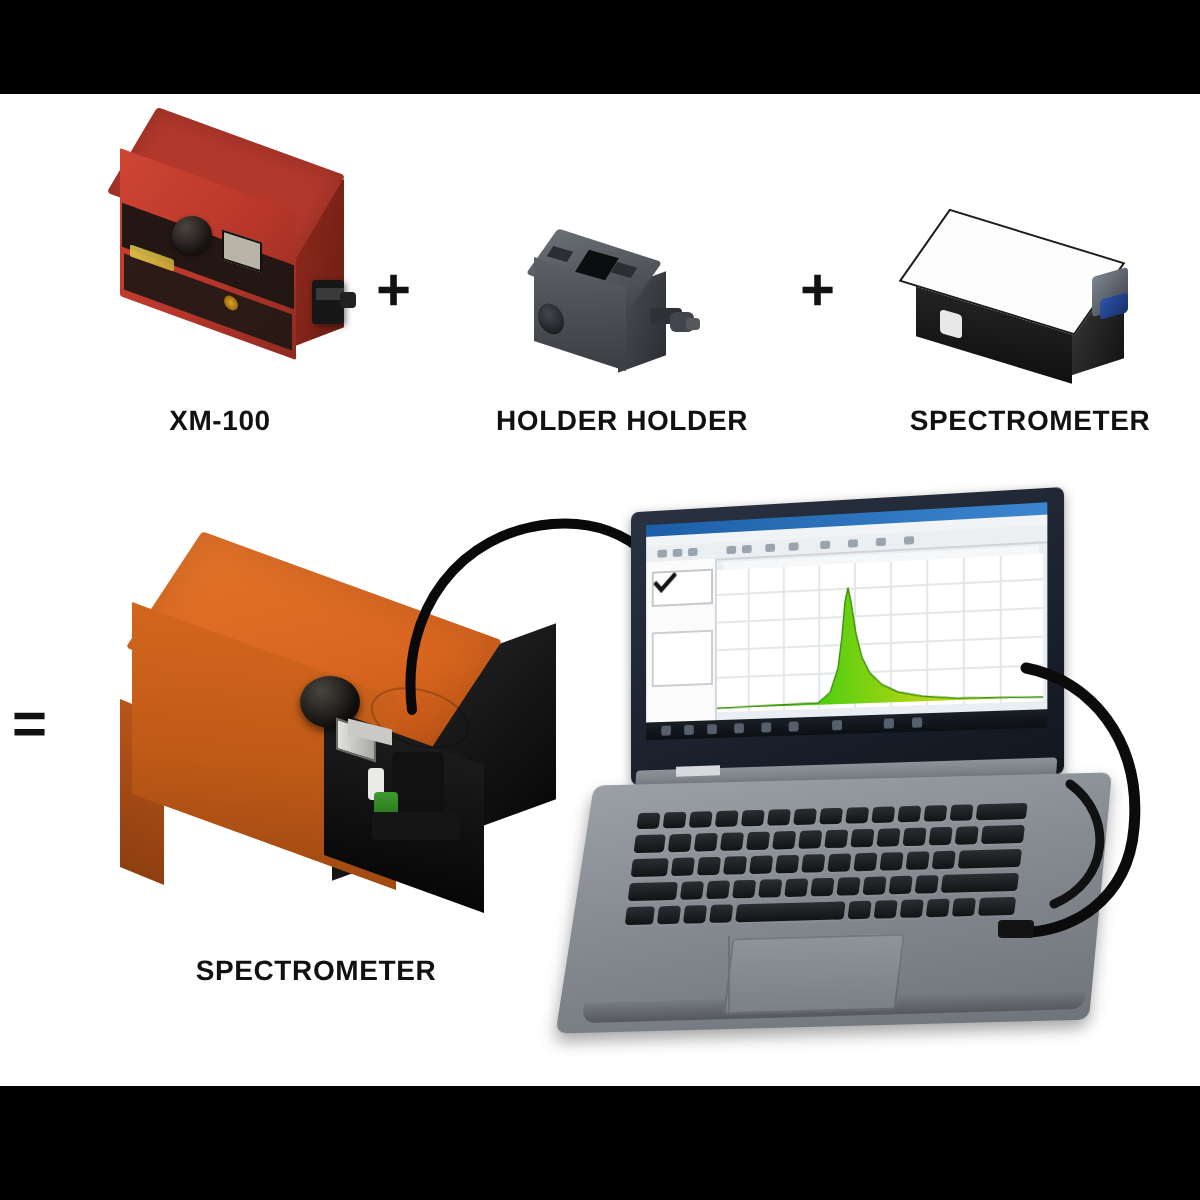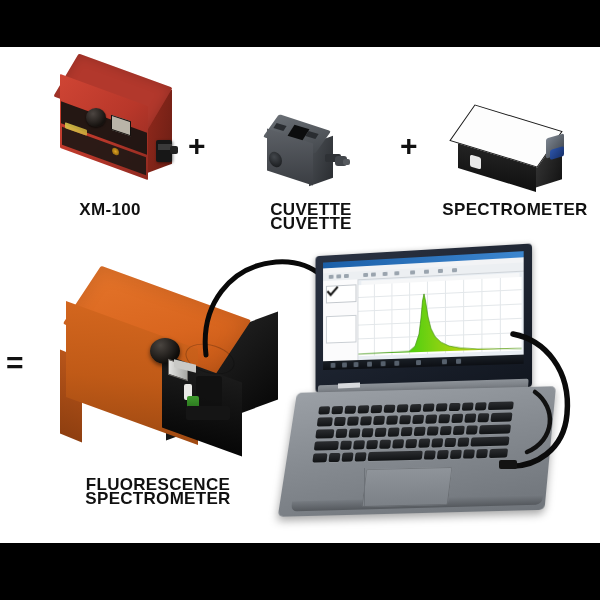"XM-100" .cap-row { font-size: 17px -> 14px }
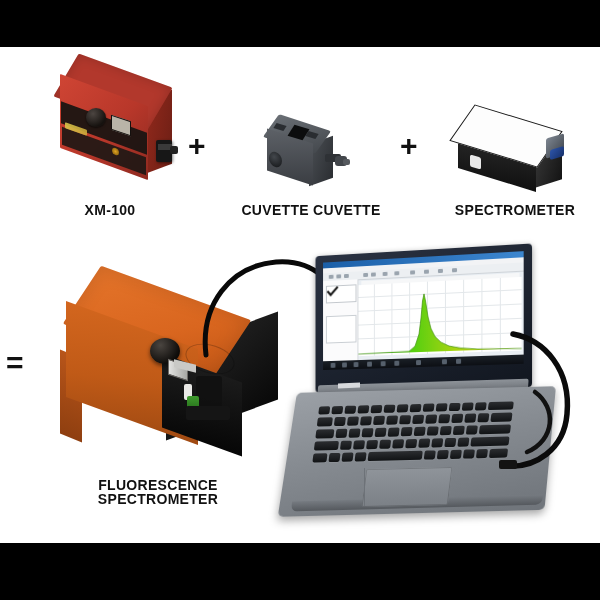"CUVETTE CUVETTE" div.caption { text: CUVETTE CUVETTE -> HOLDER HOLDER }
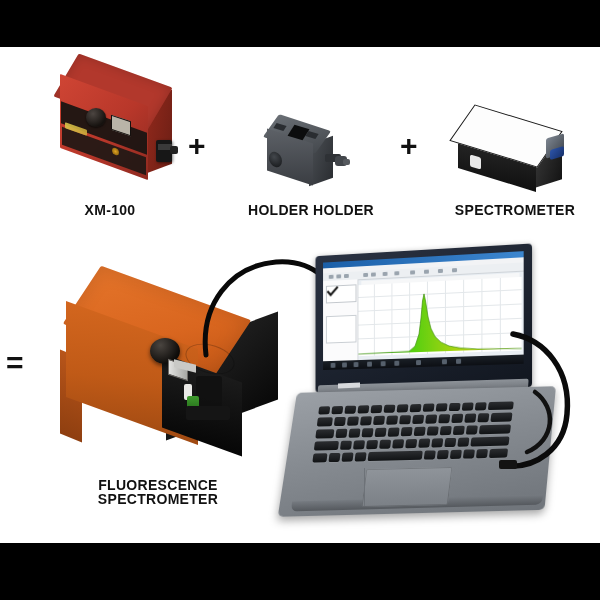"FLUORESCENCE" div.cap-row { html: <div>FLUORESCENCE</div> -> none }
